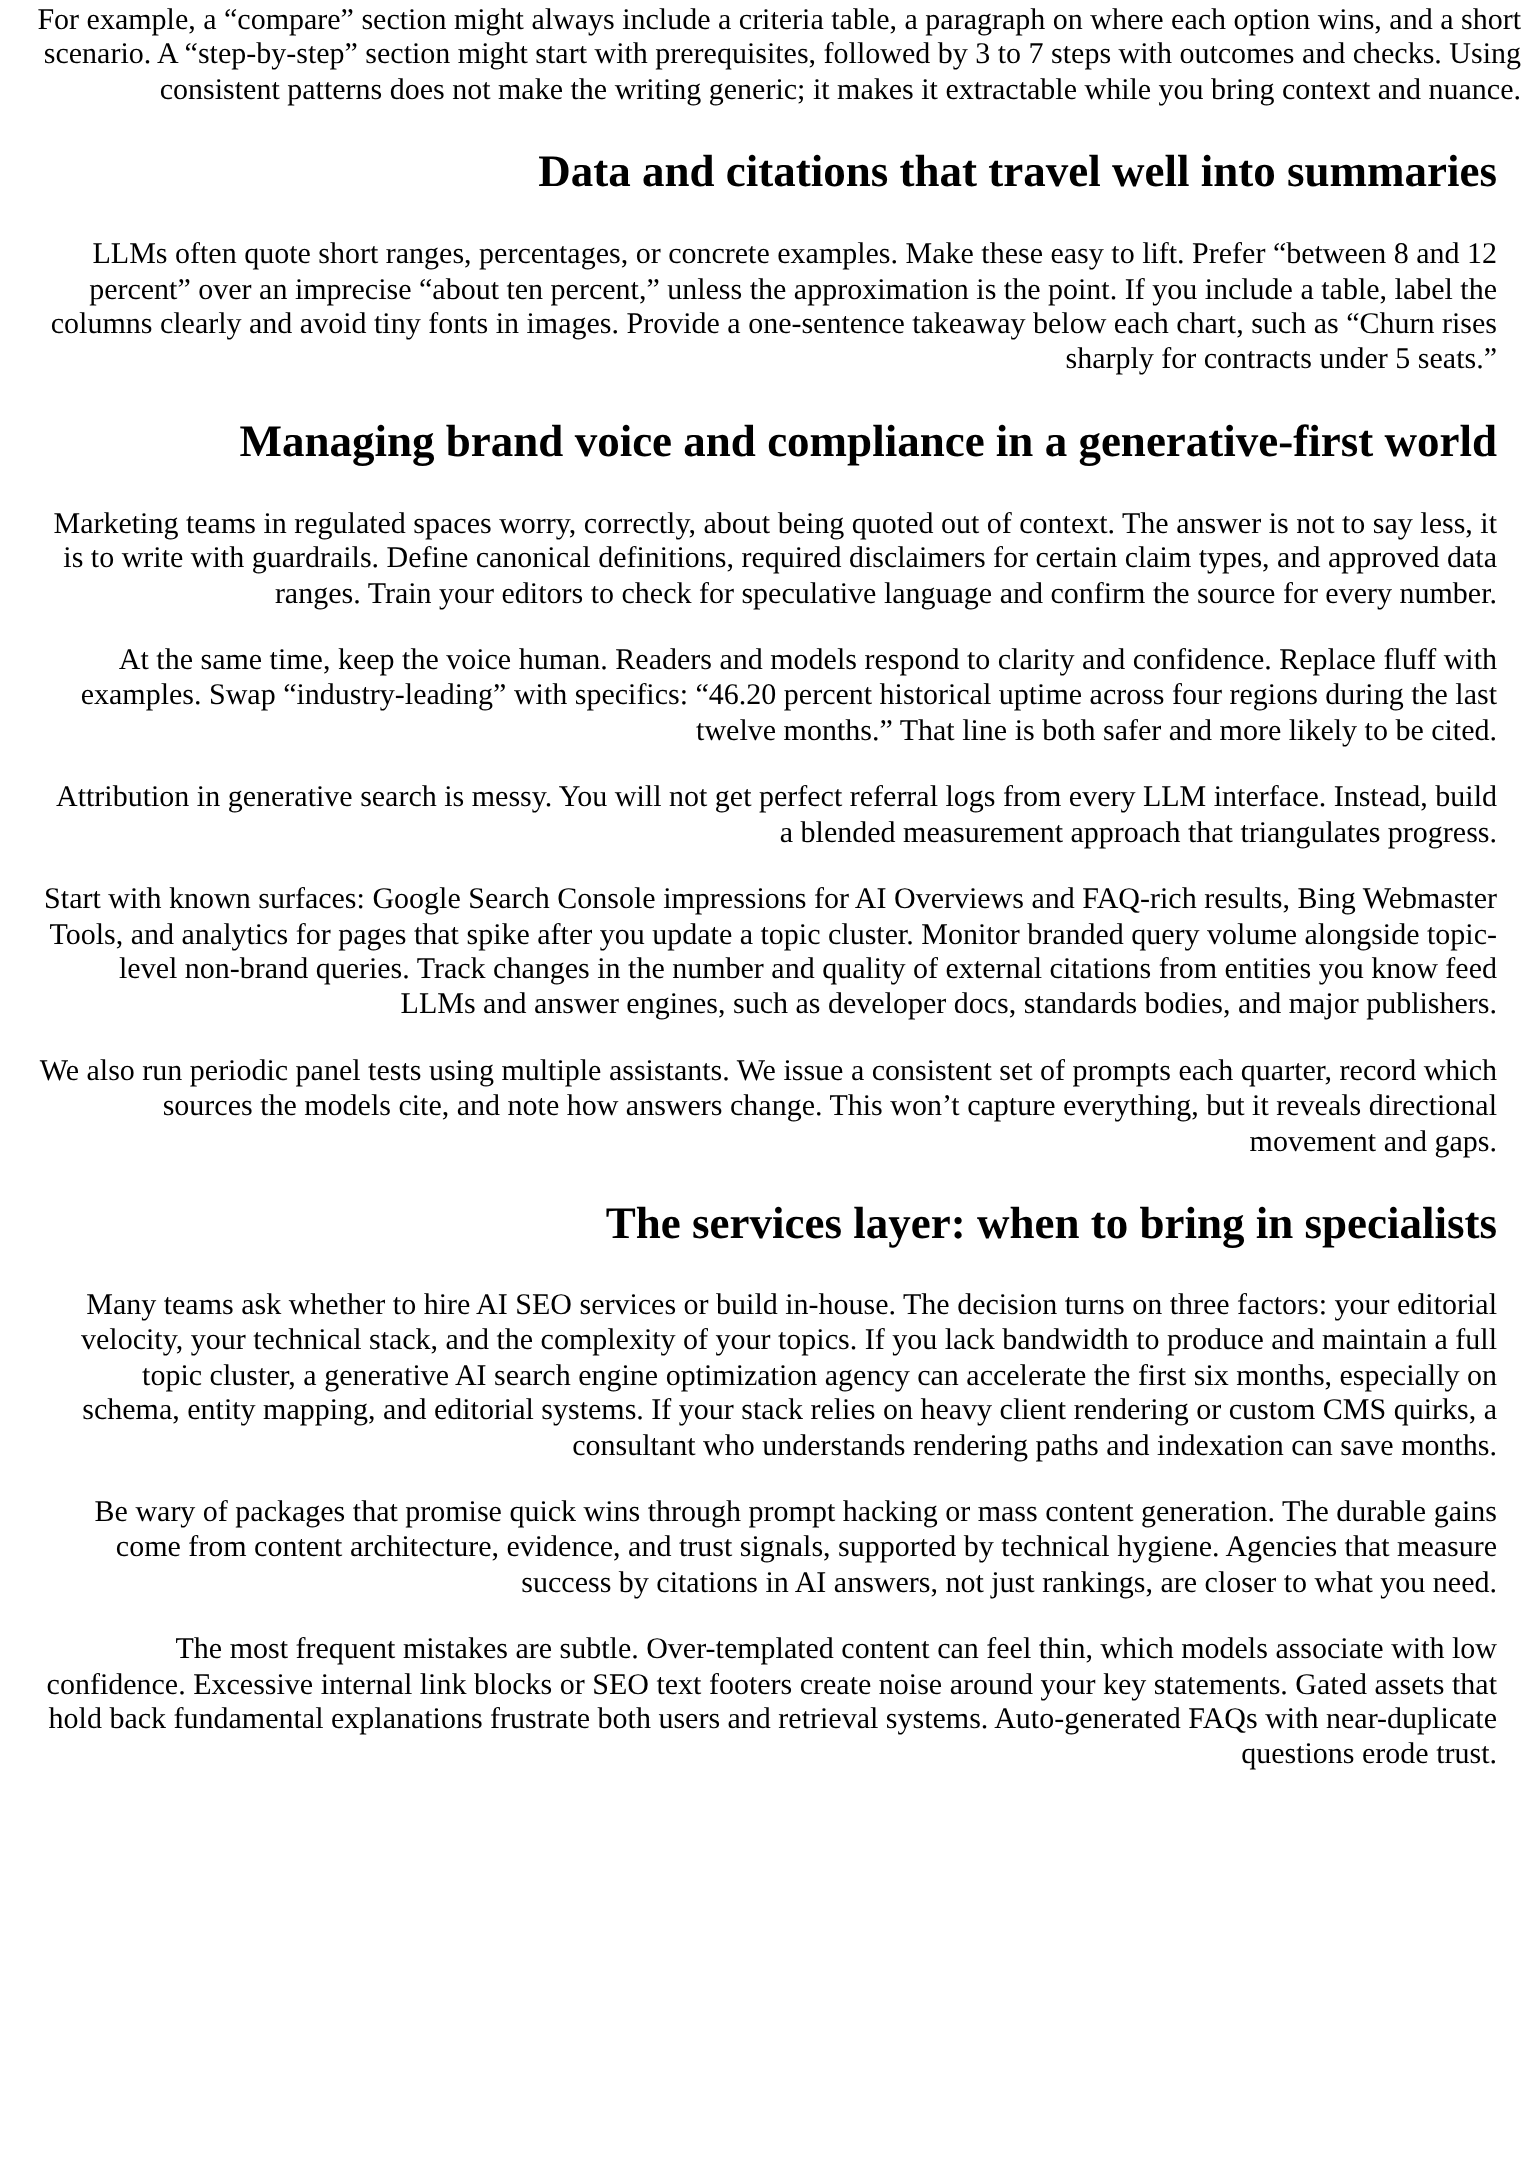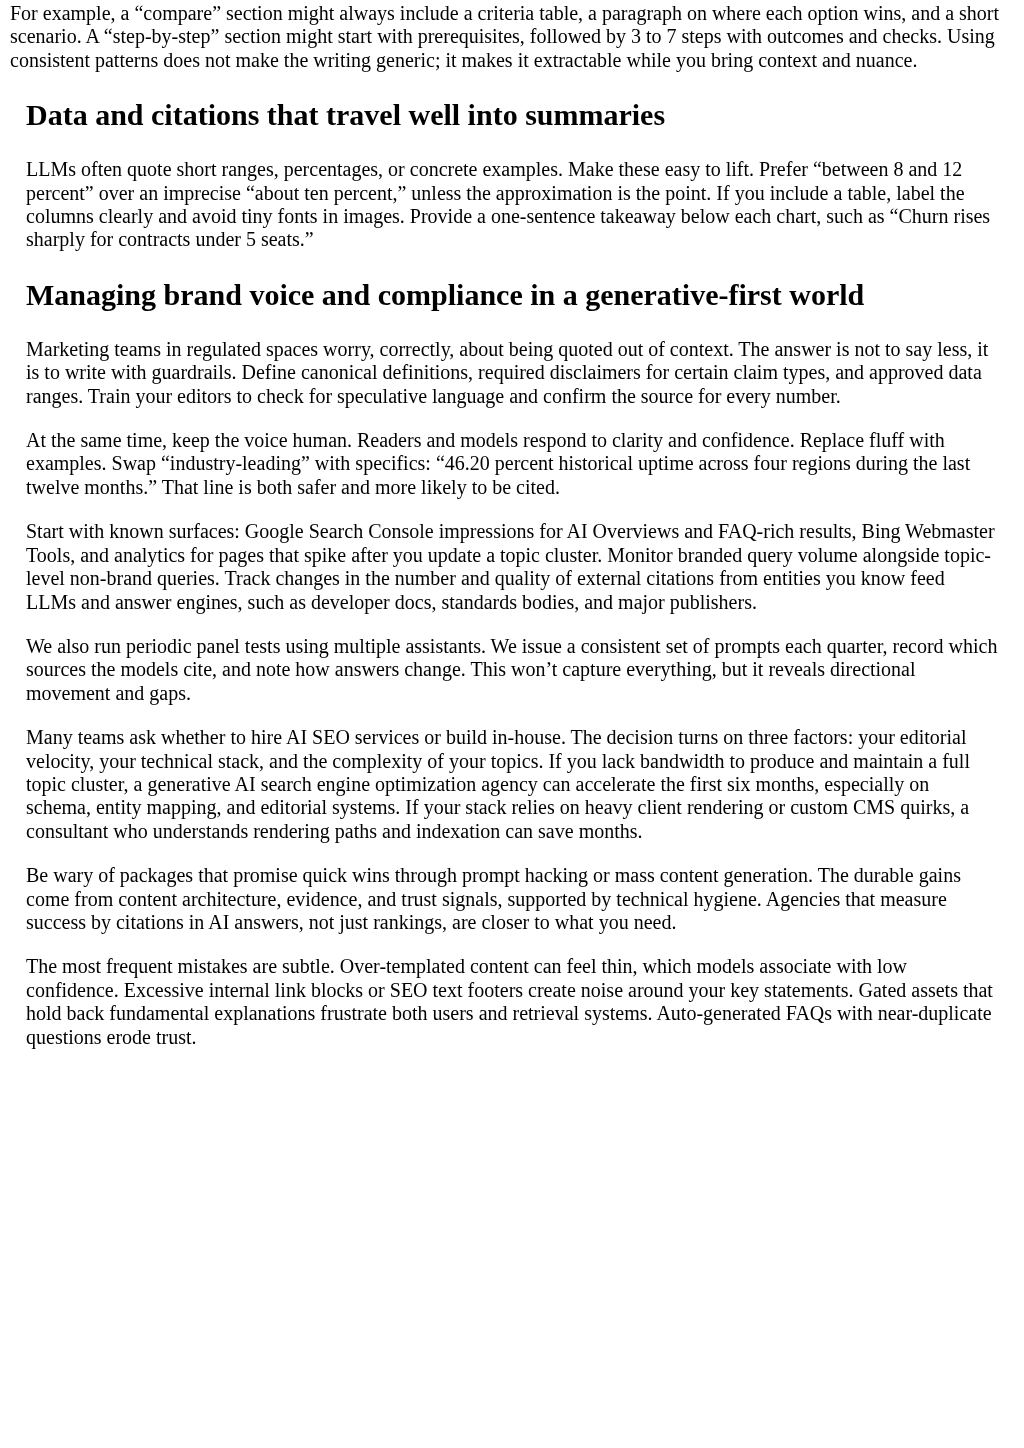"For example, a “compare” section" main.article { text-align: none -> right }
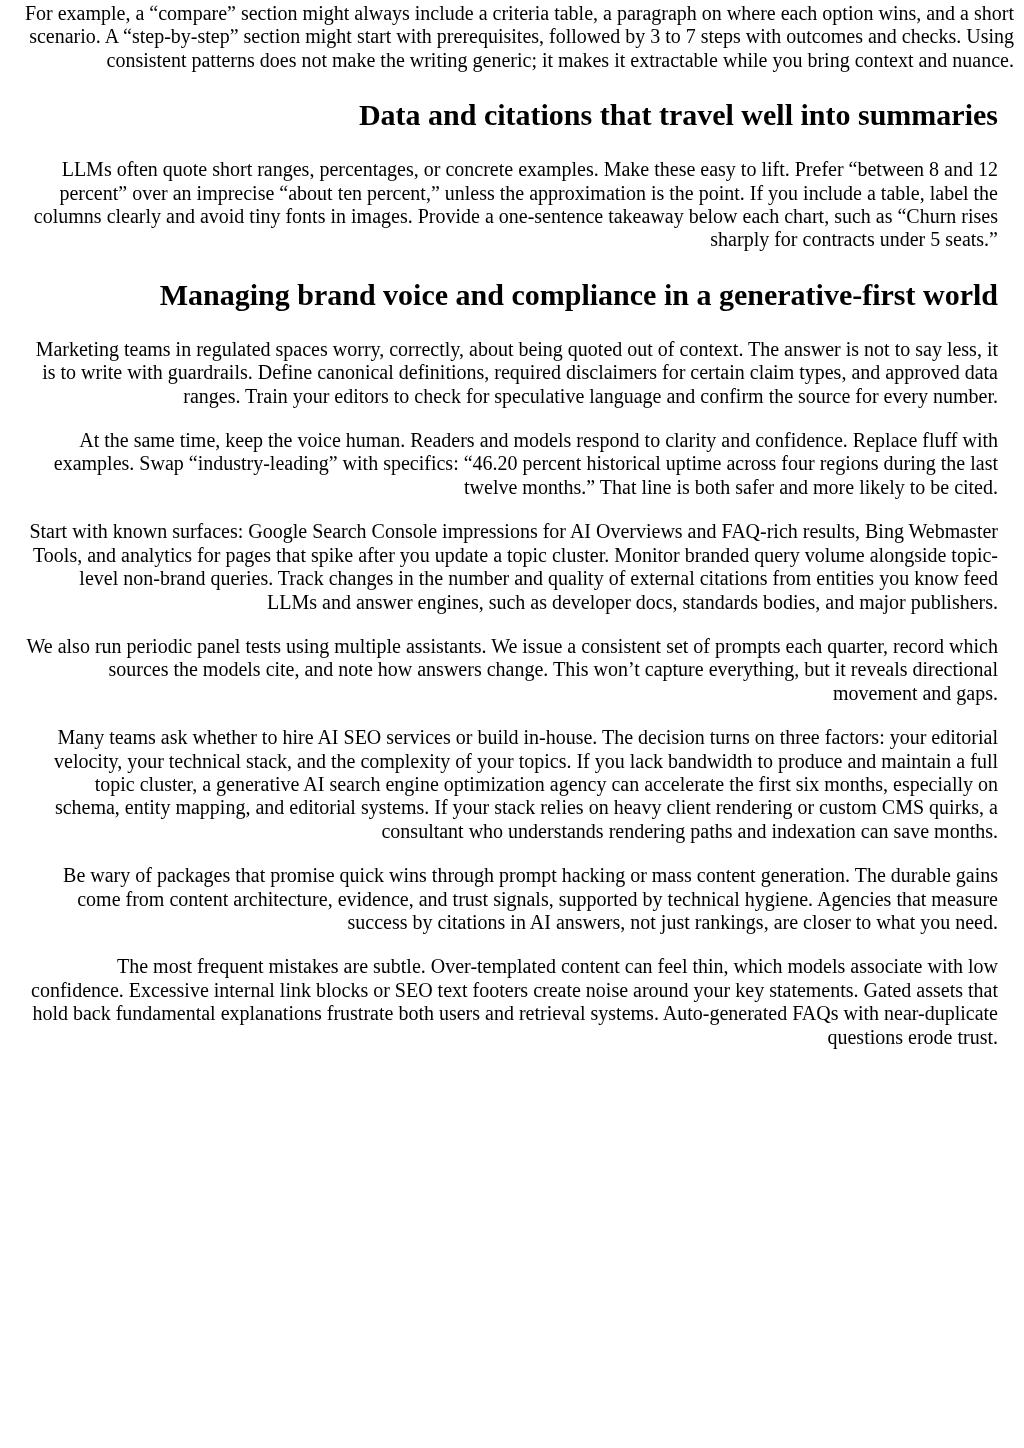"Attribution in generative search is" p { html: none -> <p>Attribution in generative search is messy. You will not get perfect referral logs from every LLM interface. Instead, build a blended measurement approach that triangulates progress.</p> }
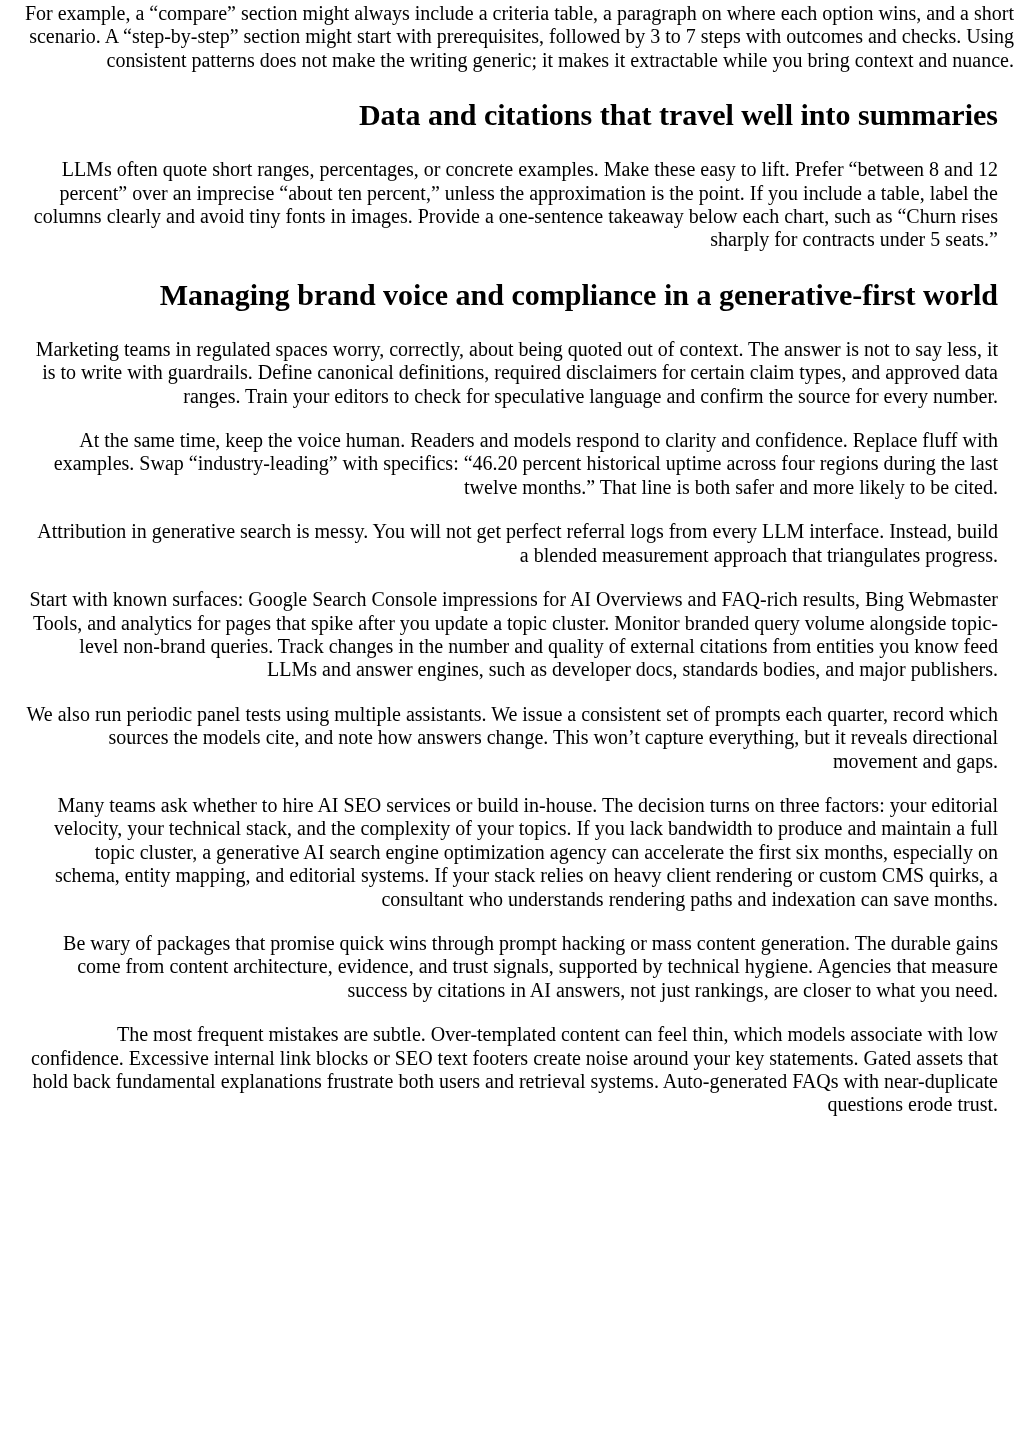"The services layer: when to" h2 { html: none -> <h2>The services layer: when to bring in specialists</h2> }
